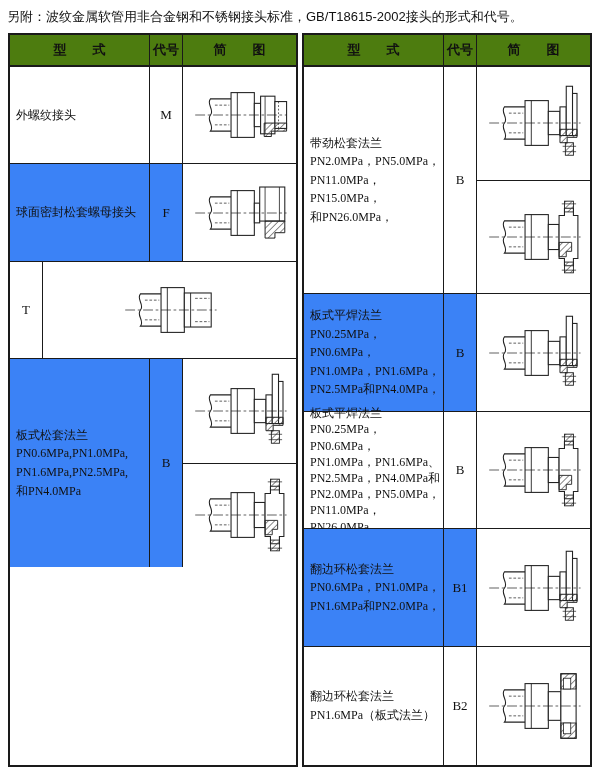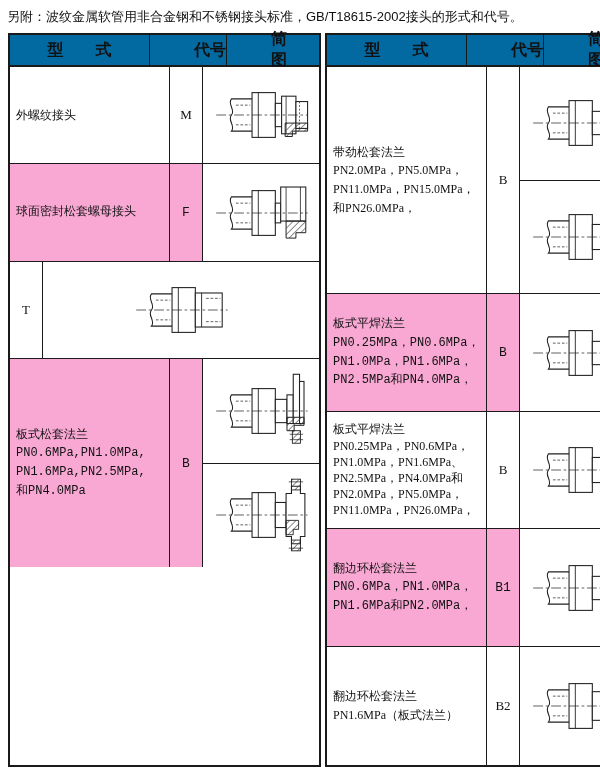"型 式" .hdr { background: #0369a1 -> #4d7c0f; font-size: 16px -> 13px; gap: 44px -> none }
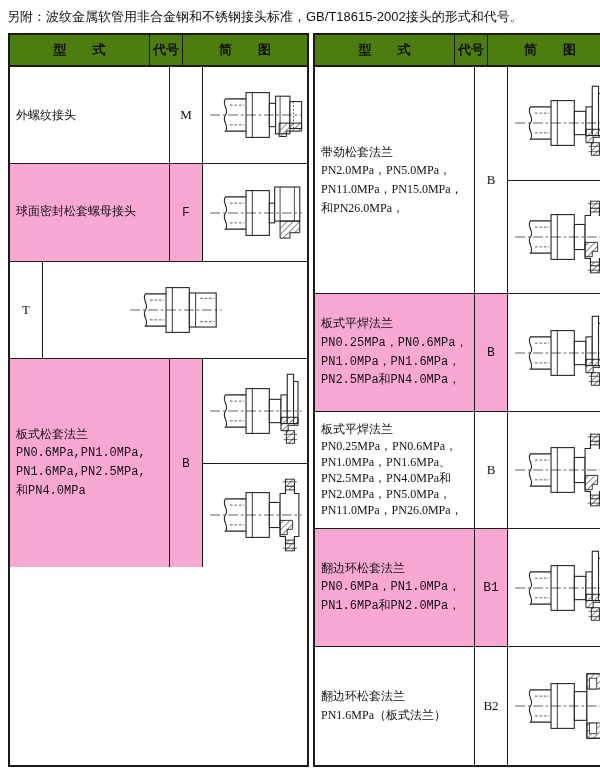"外螺纹接头" .c-type { width: 160px -> 140px }
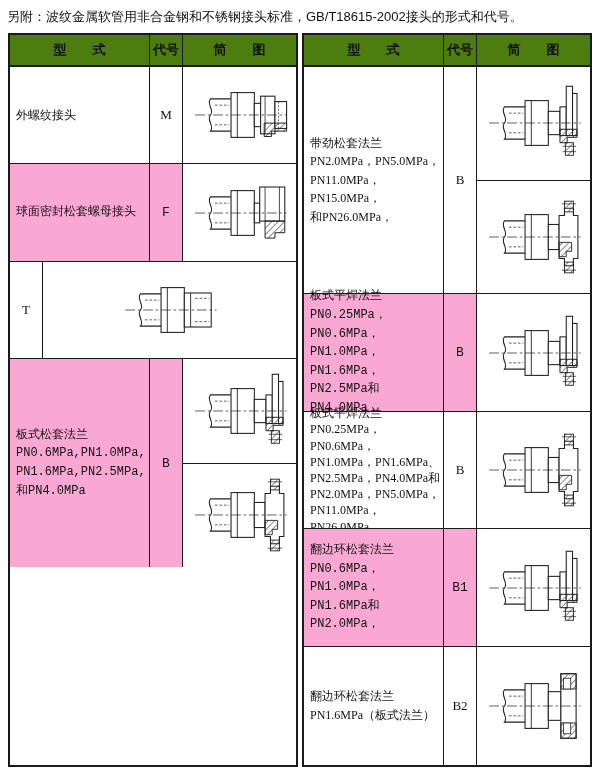"球面密封松套螺母接头" .yellow .c-type,.yellow .c-code { background: #f9a8d4 -> #3b82f6; font-family: Liberation Mono, monospace -> none }
